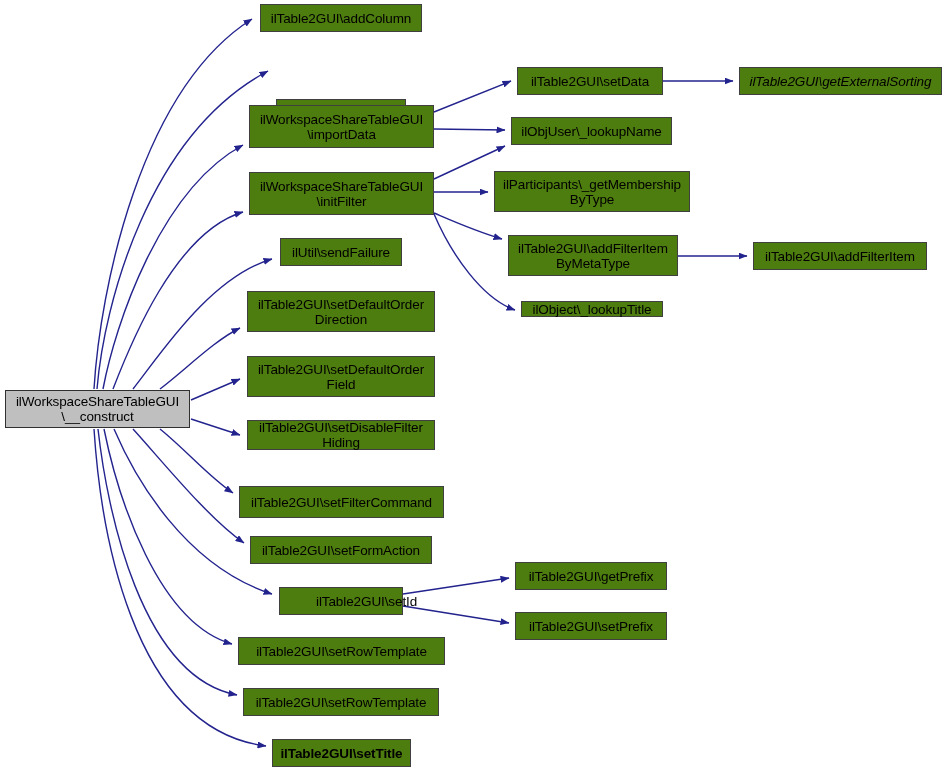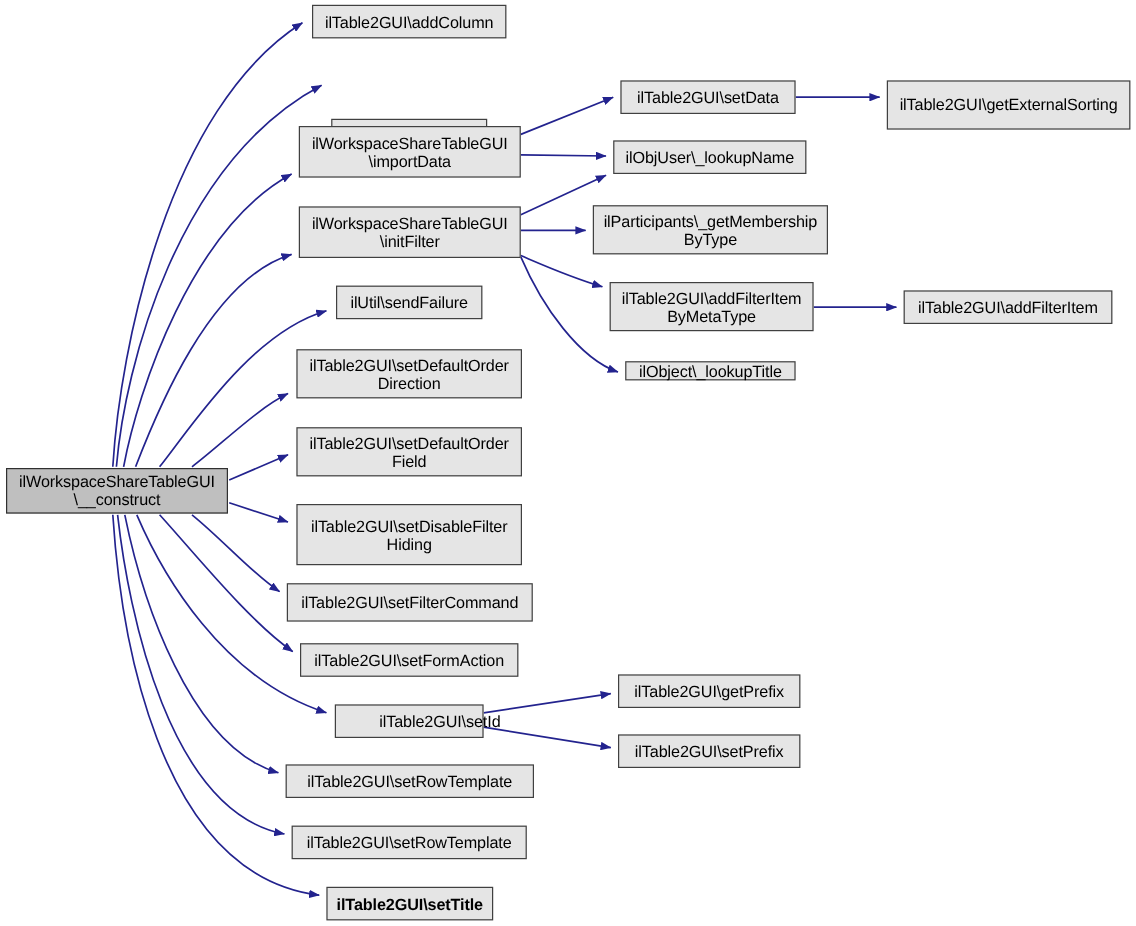"ilTable2GUI\addColumn" .node { background: #e5e5e5 -> #4d7c0f }
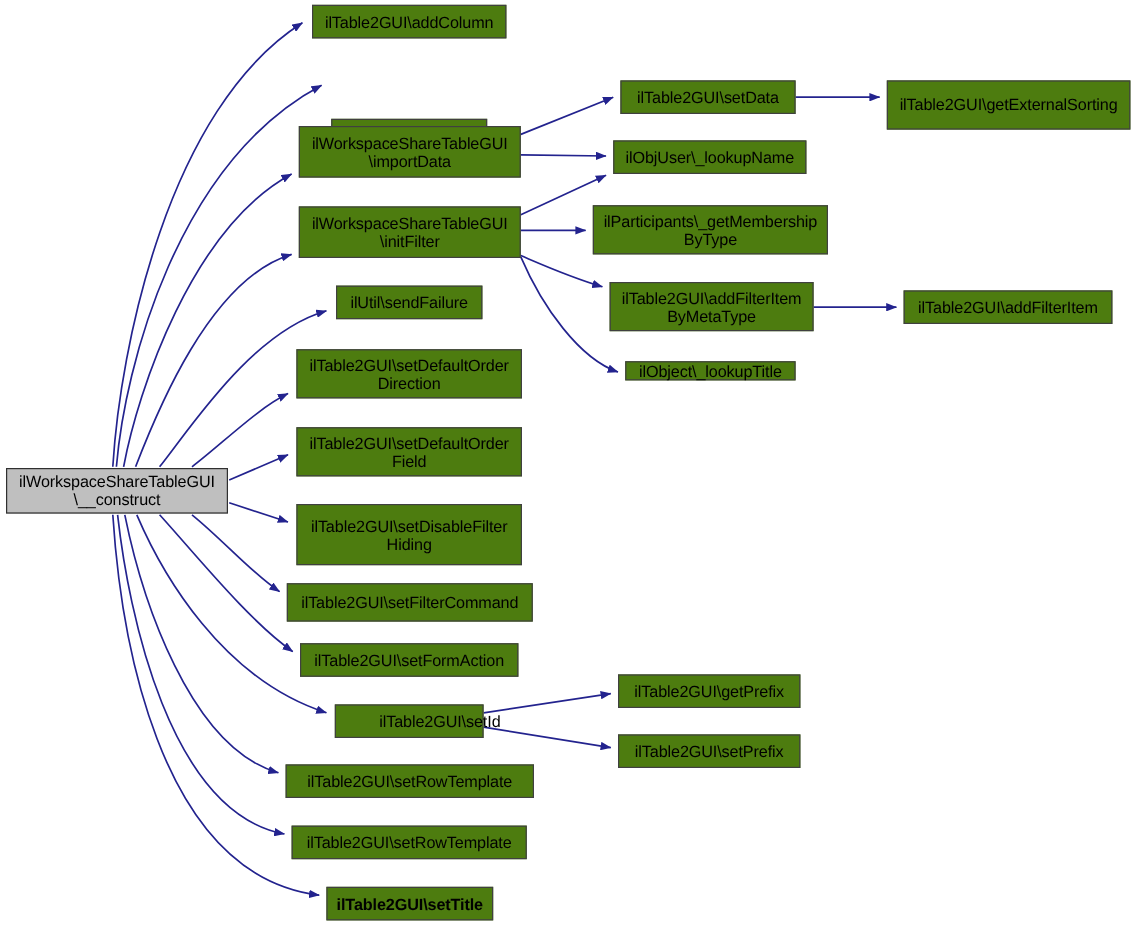"ilTable2GUI\getExternalSorting" div.node { font-style: none -> italic; height: 41px -> 28px }
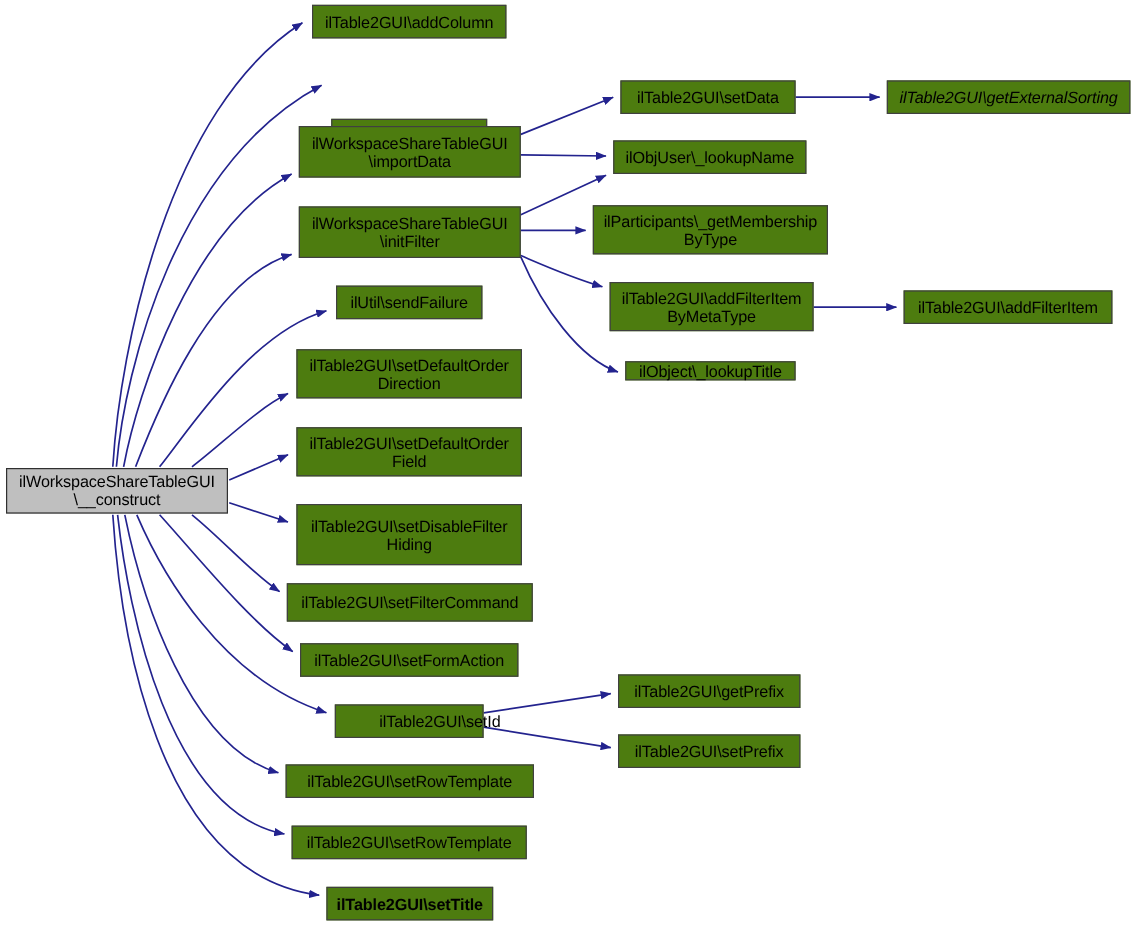"ilTable2GUI\setDisableFilter" div.node { height: 51px -> 30px }
